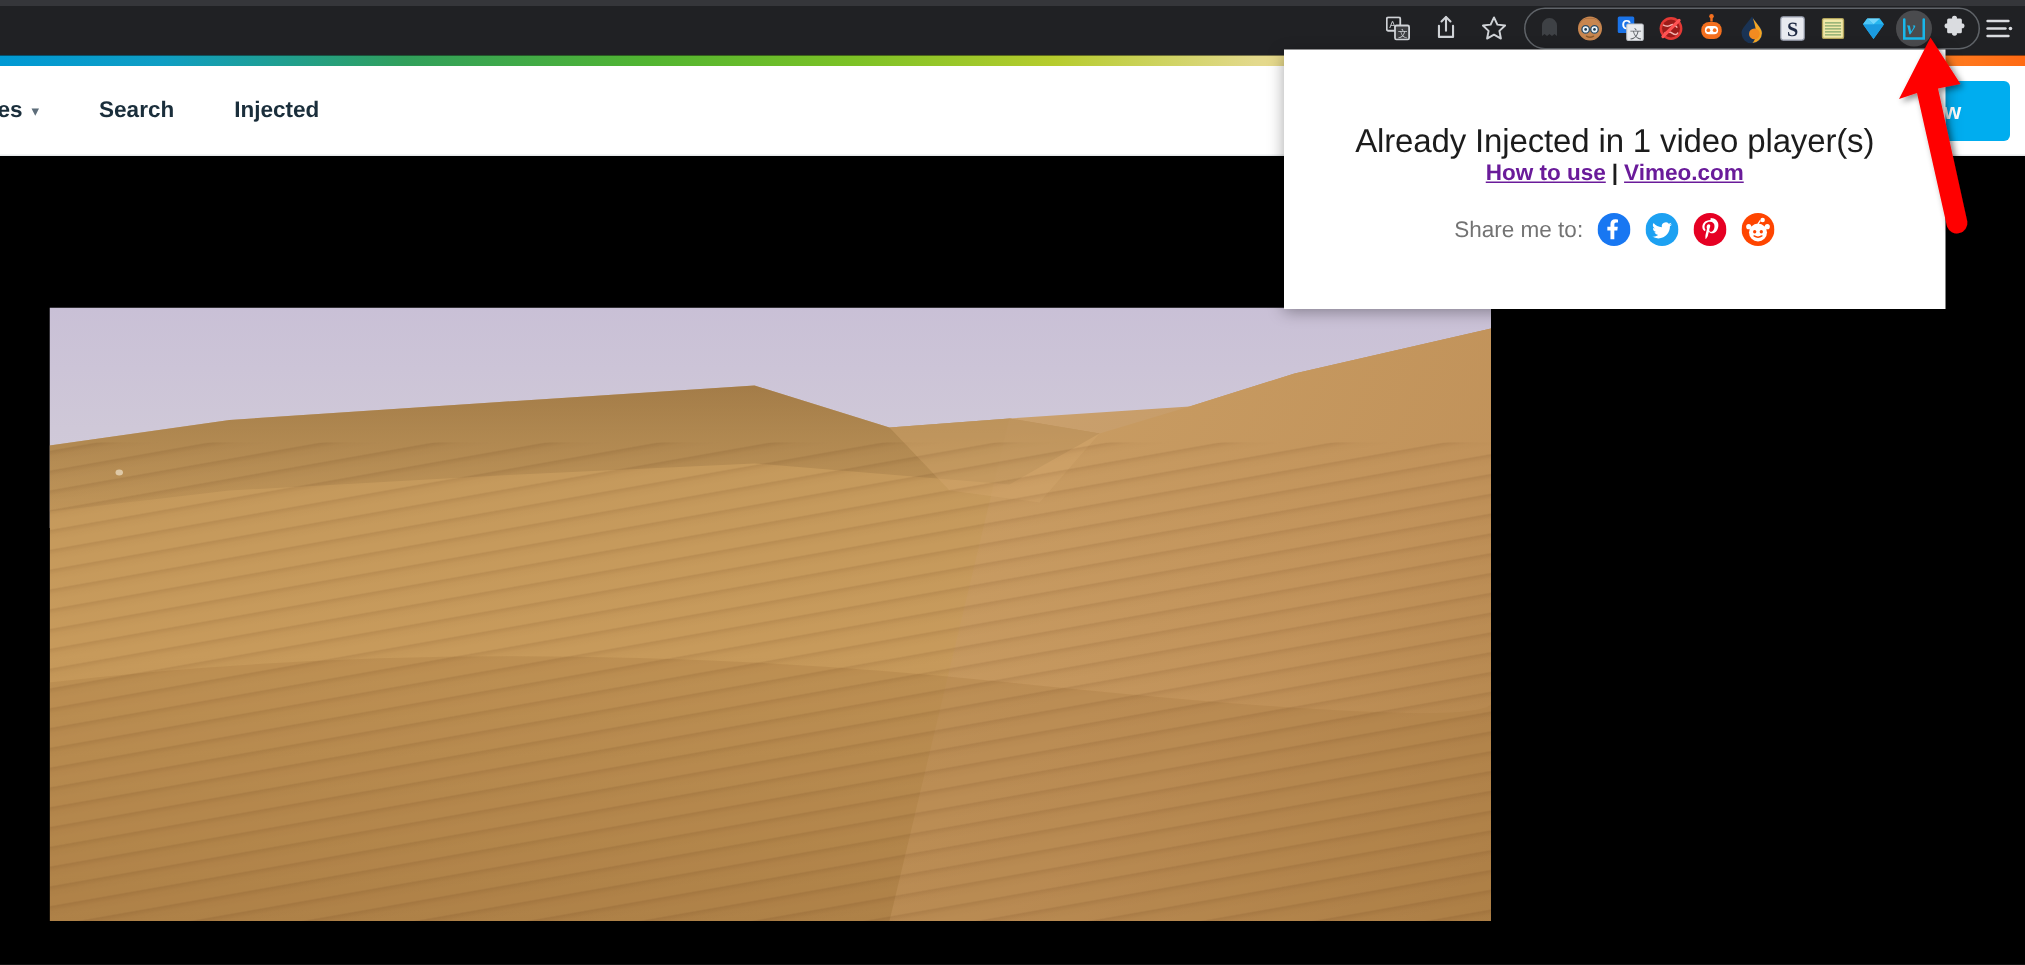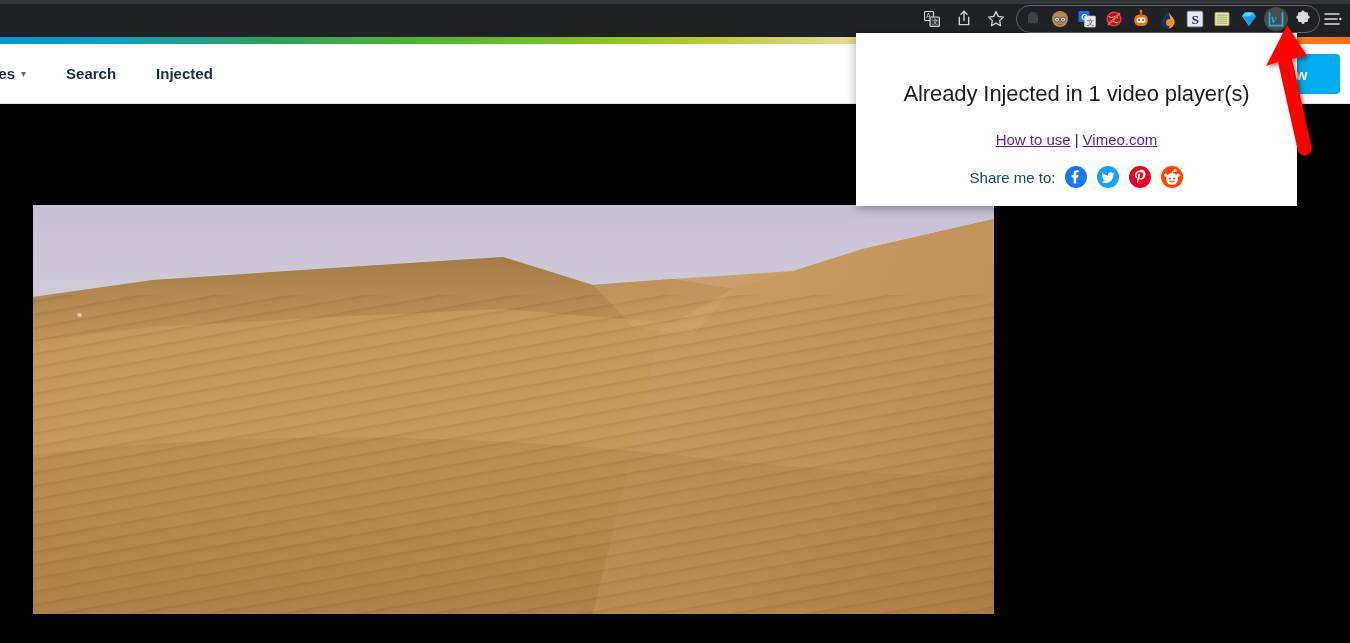"How to use | Vimeo.com" .popup-links { font-weight: none -> bold; margin-top: 24px -> none }
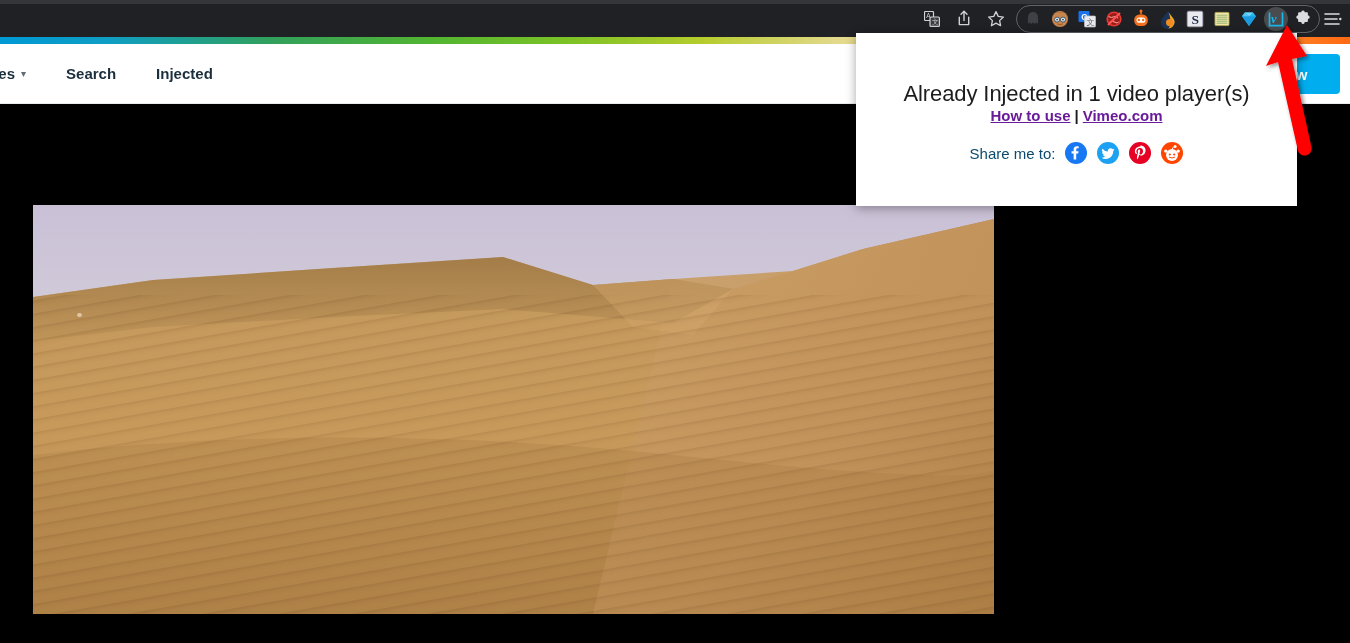"Share me to:" .popup-share { color: #0c4a6e -> #737373 }
